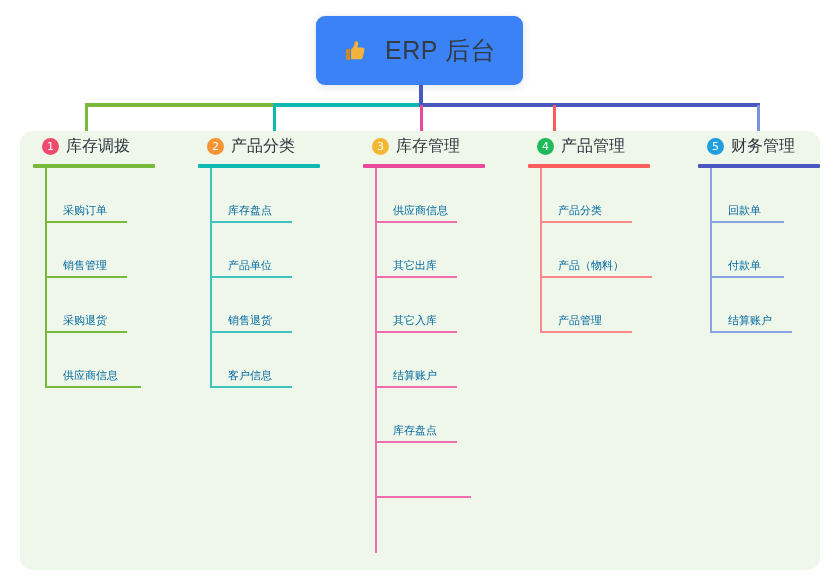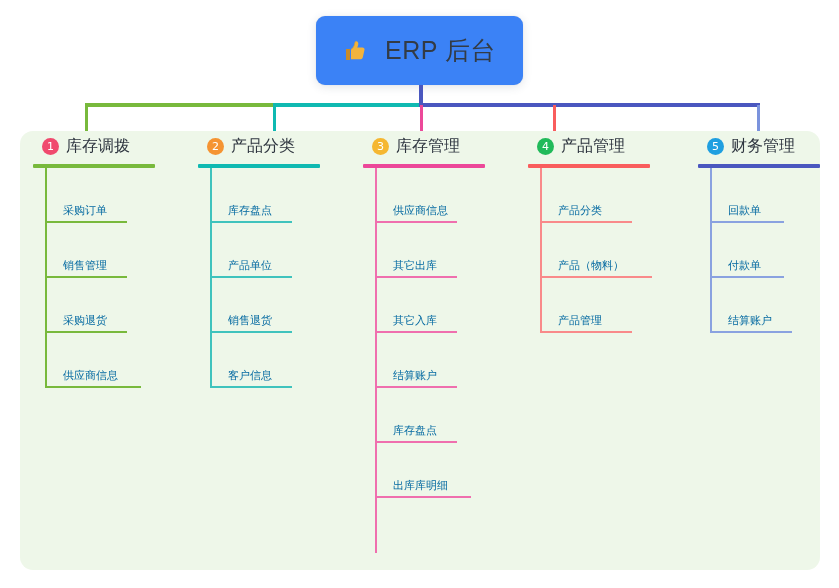"出库库明细" span.item-label { html: <span>出库库明细</span> -> none }
